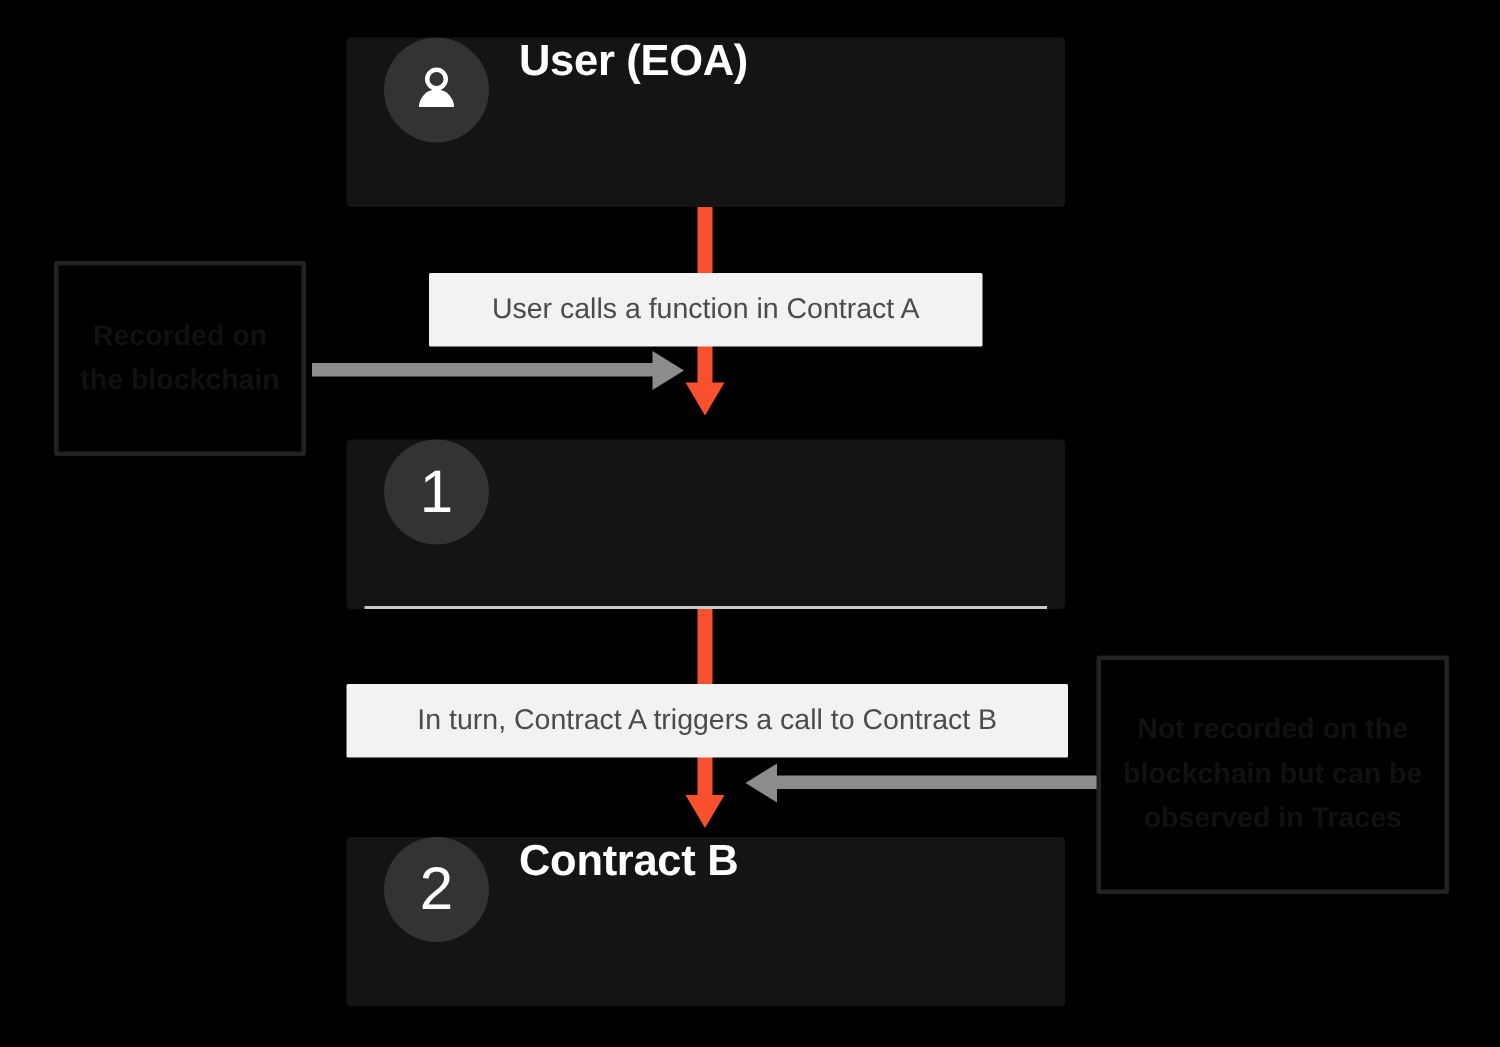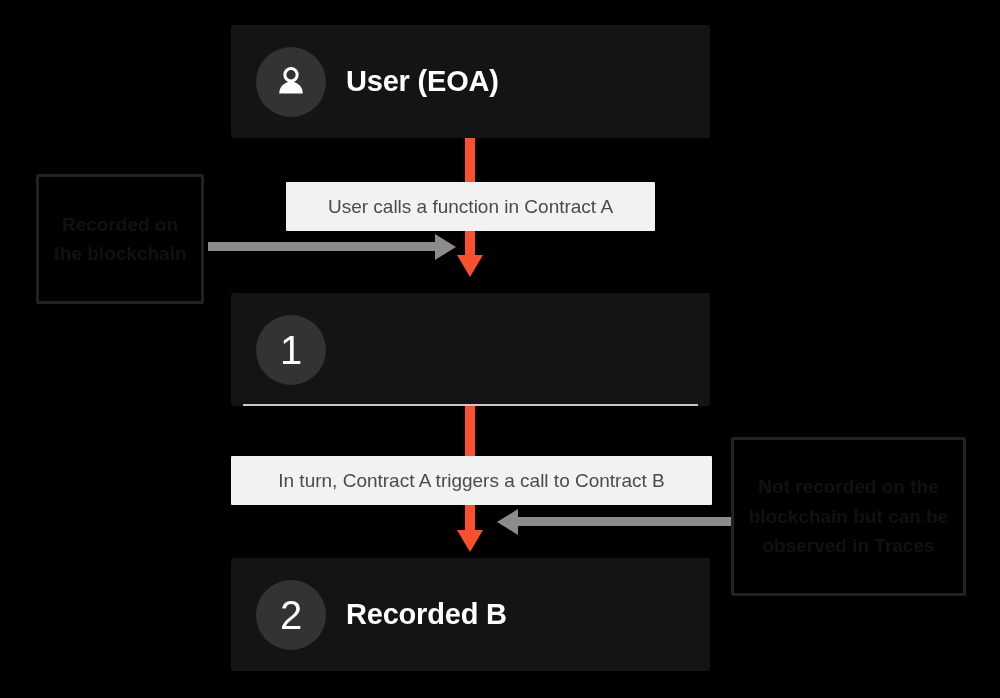"User (EOA)" .node { align-items: center -> flex-start }
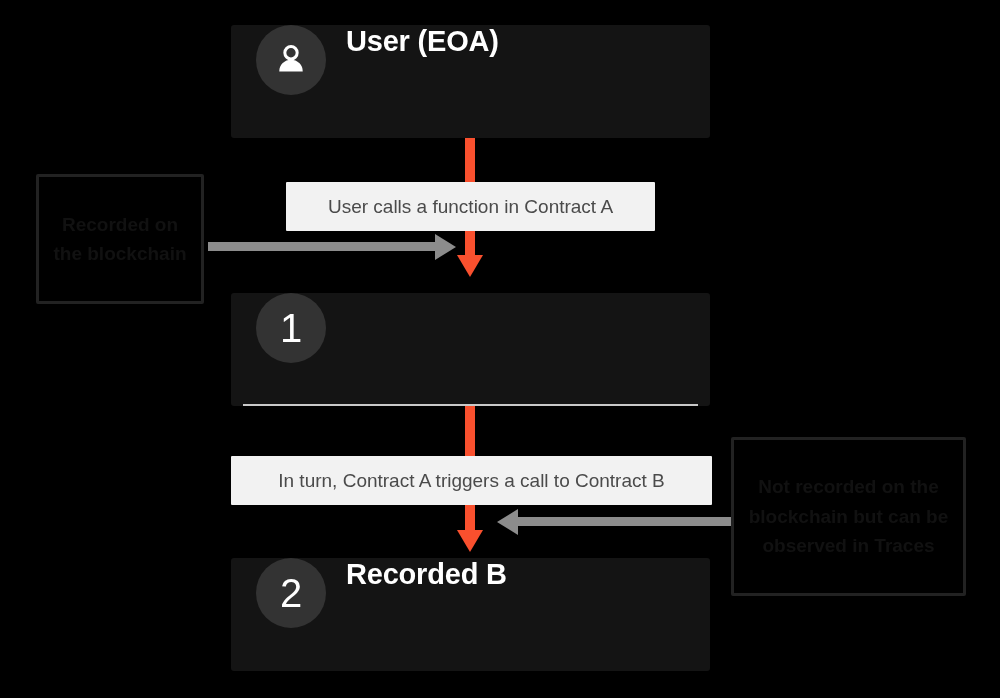"Recorded B" div.node-label { text: Recorded -> Contract }
